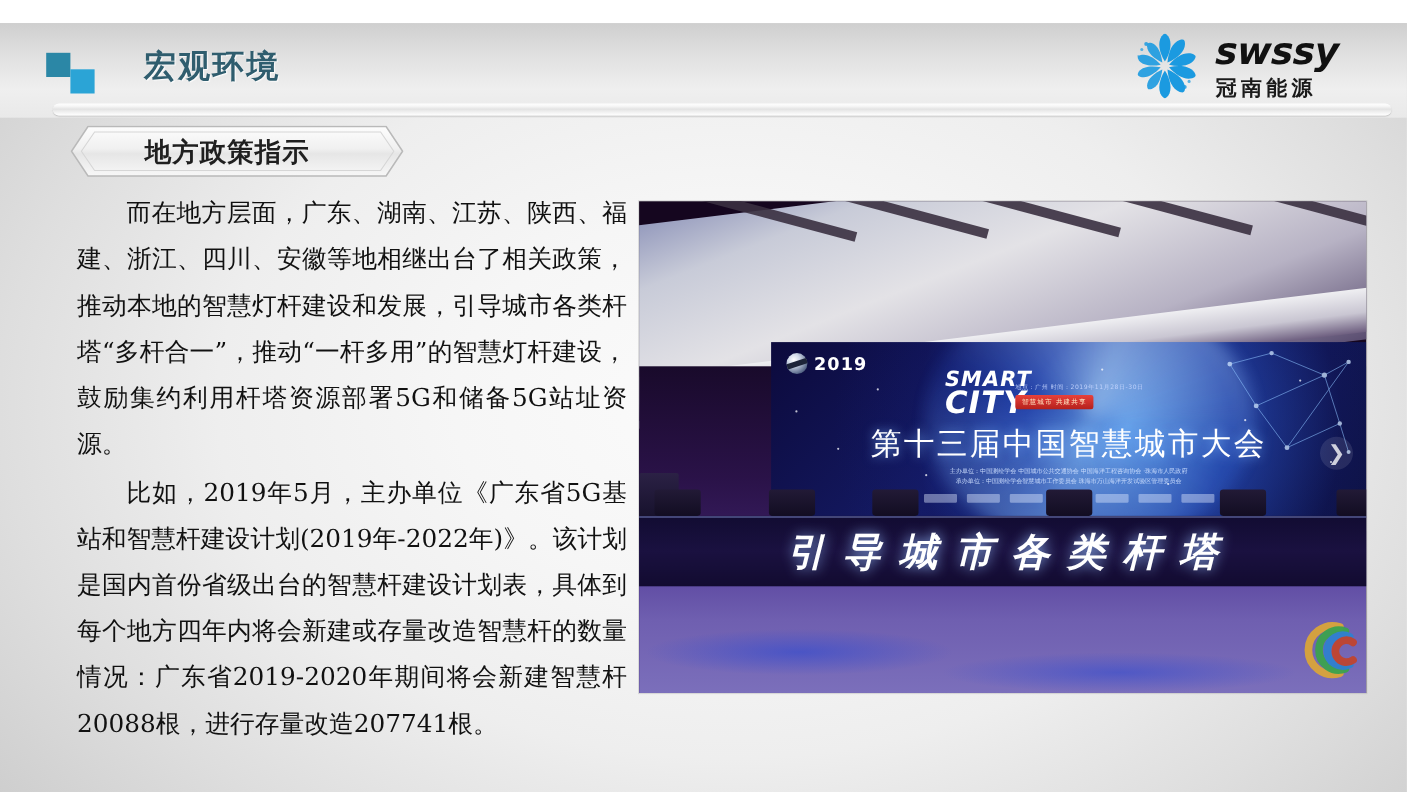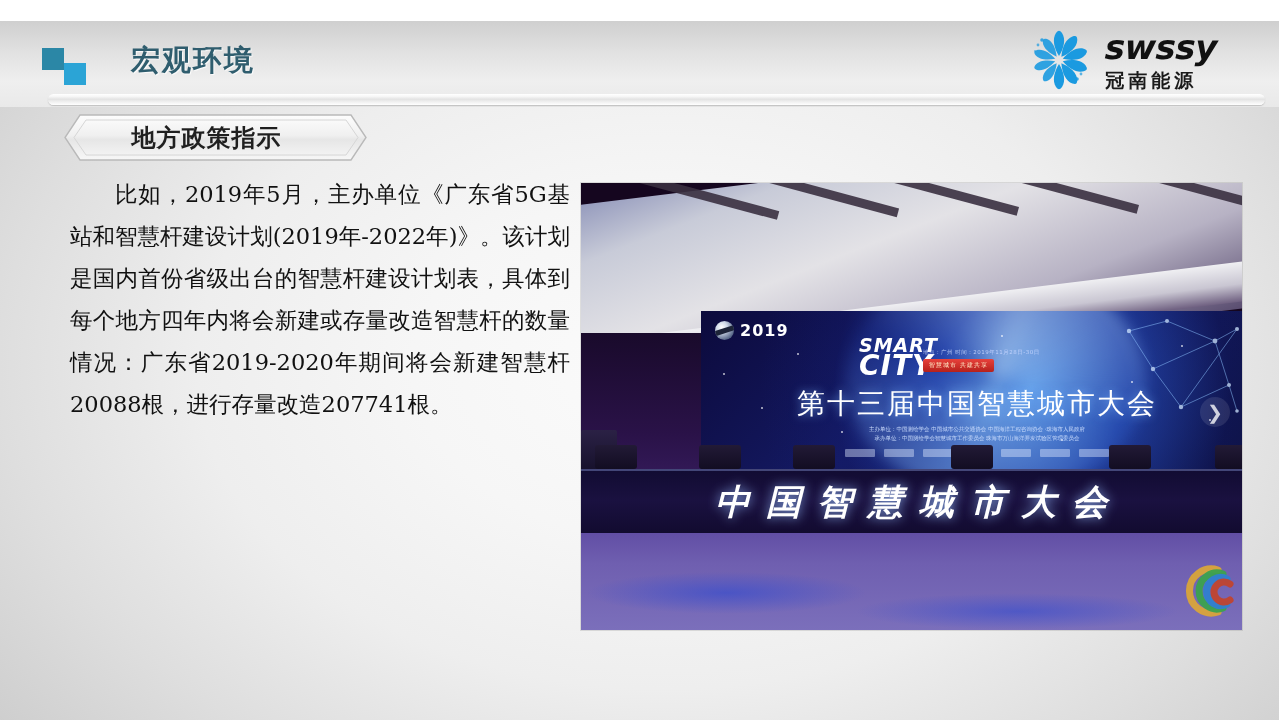"而在地方层面，广东、湖南、江苏、陕西、福建、浙江、四川、安徽等地相继出台了相关政" p.para { html: none -> <p>而在地方层面，广东、湖南、江苏、陕西、福建、浙江、四川、安徽等地相继出台了相关政策，推动本地的智慧灯杆建设和发展，引导城市各类杆塔“多杆合一”，推动“一杆多用”的智慧灯杆建设，鼓励集约利用杆塔资源部署5G和储备5G站址资源。</p> }
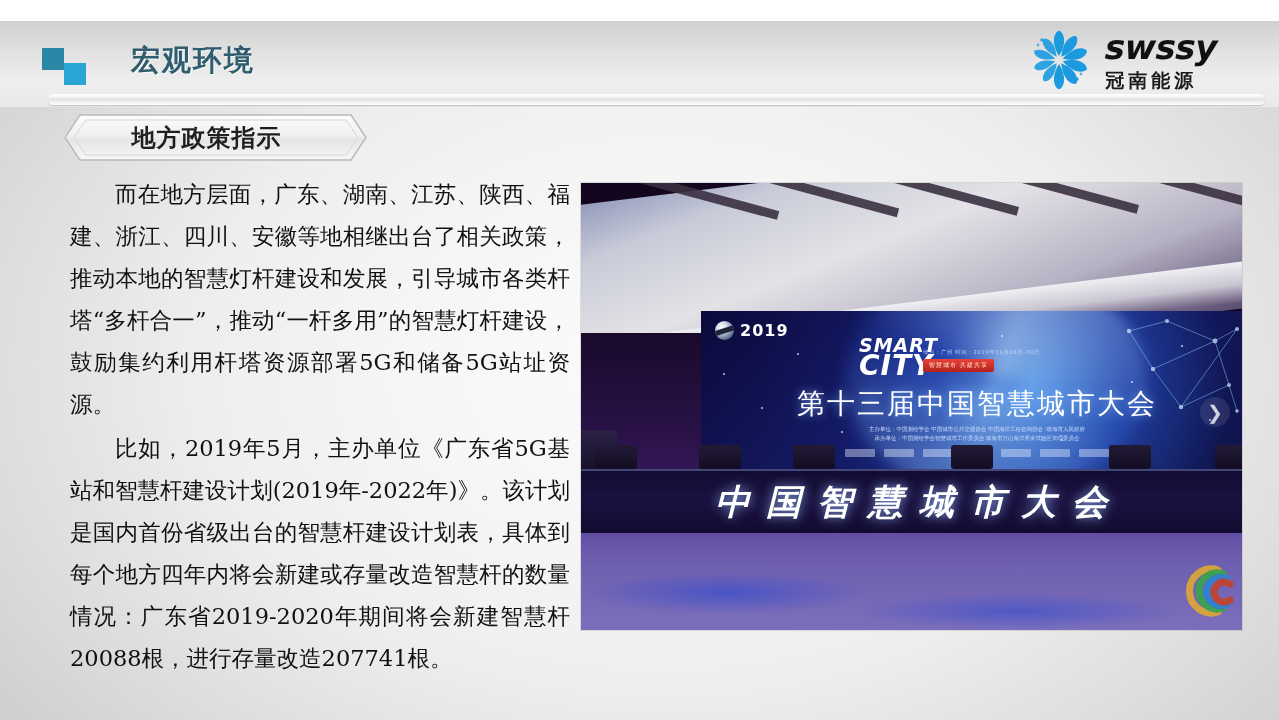"2019" .led { padding-left: 11px -> none }
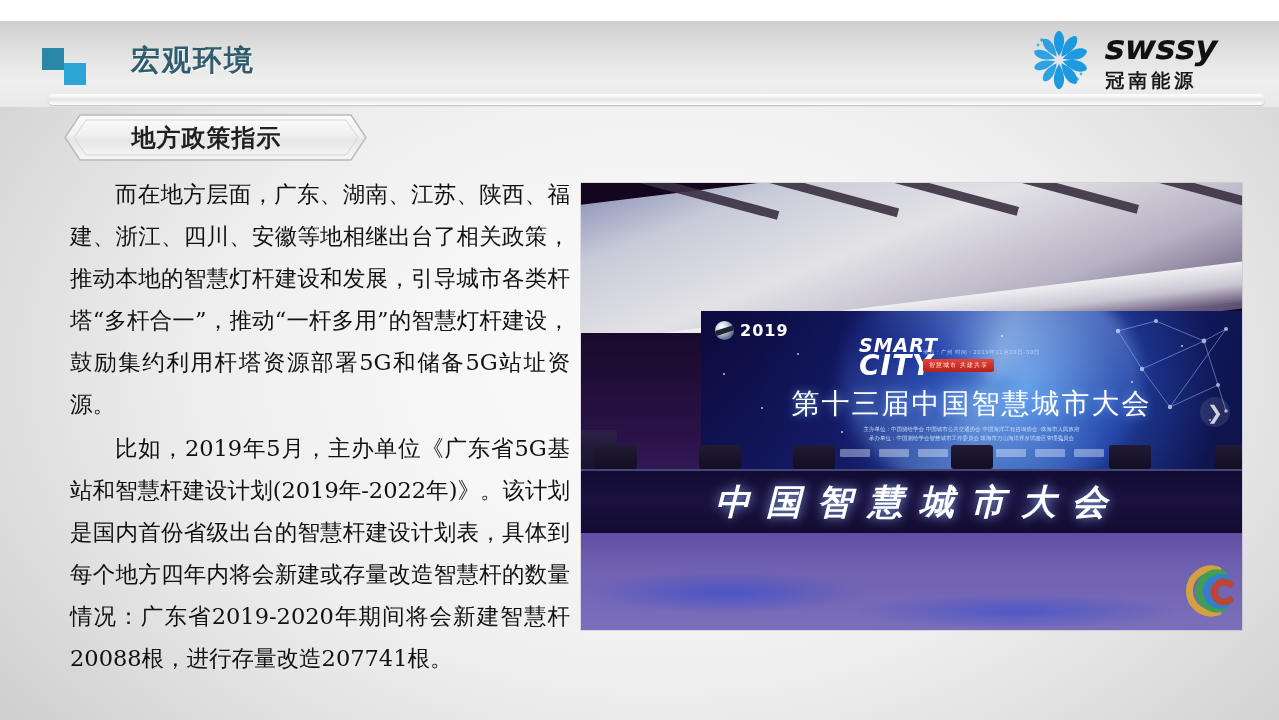"中国智慧城市大会" div.stage-band-text { text: 中国智慧城市大会 -> 引导城市各类杆塔 }
